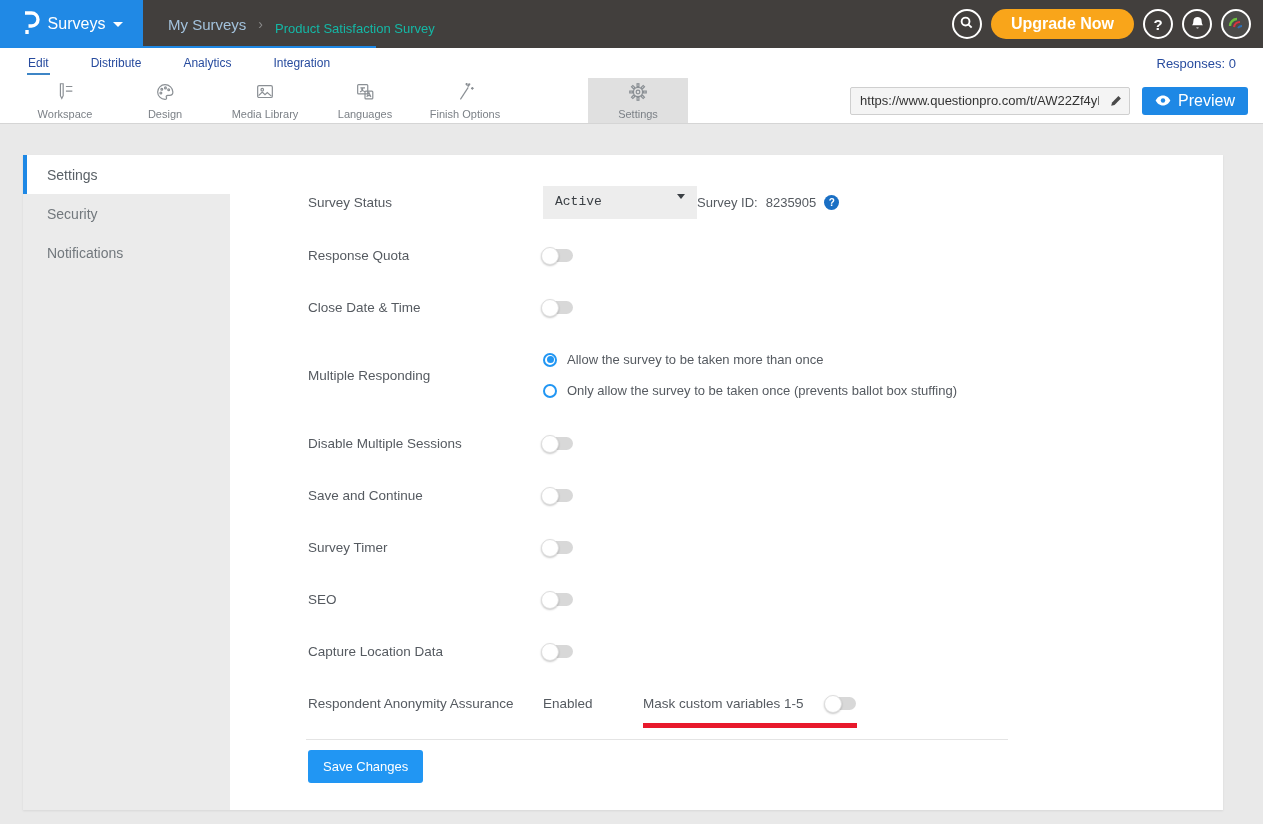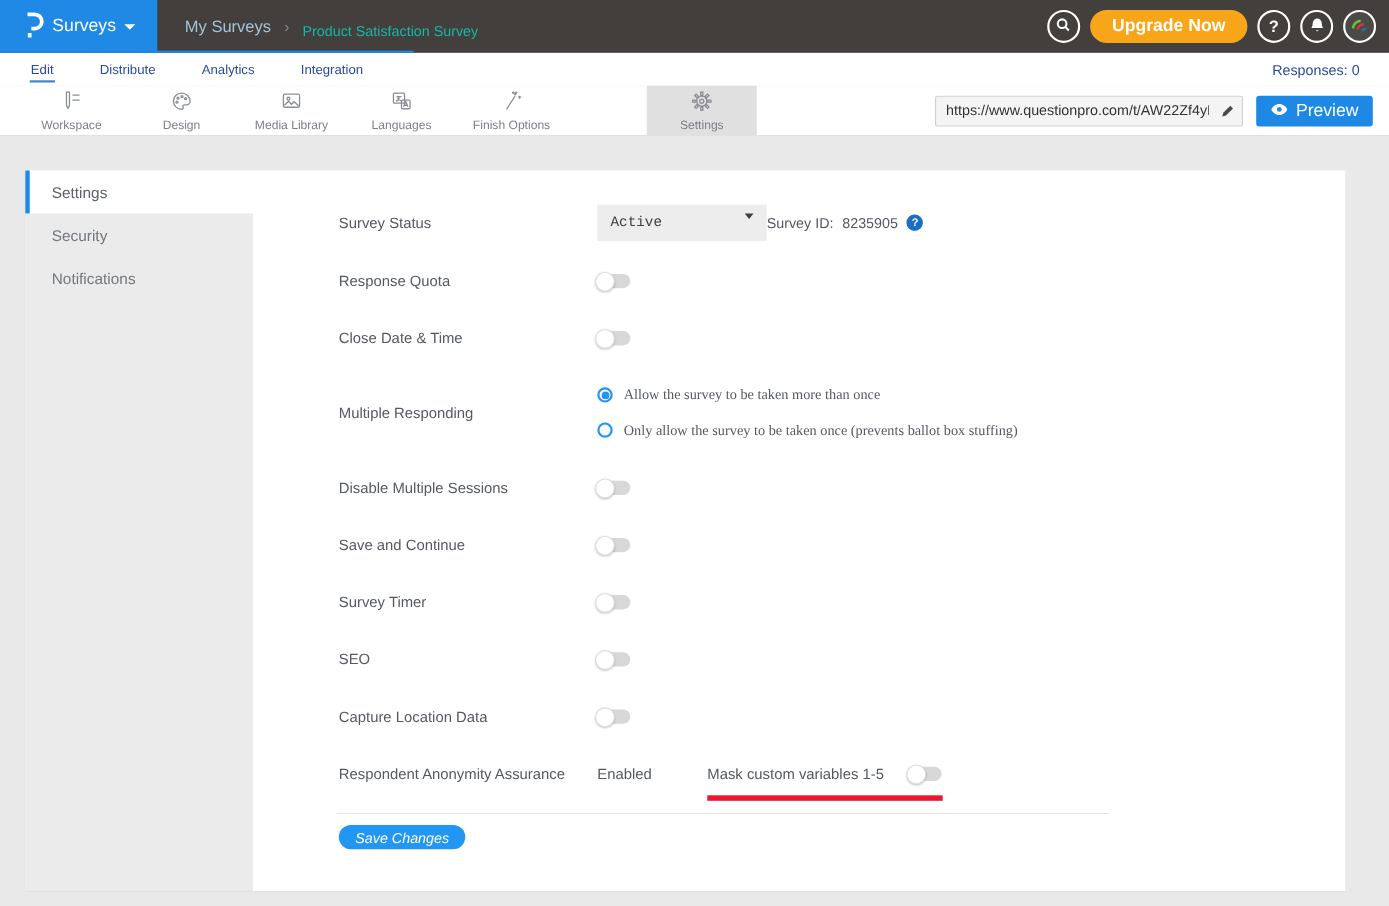"Allow the survey to be" .mr-opt { font-family: Liberation Serif, serif -> none }
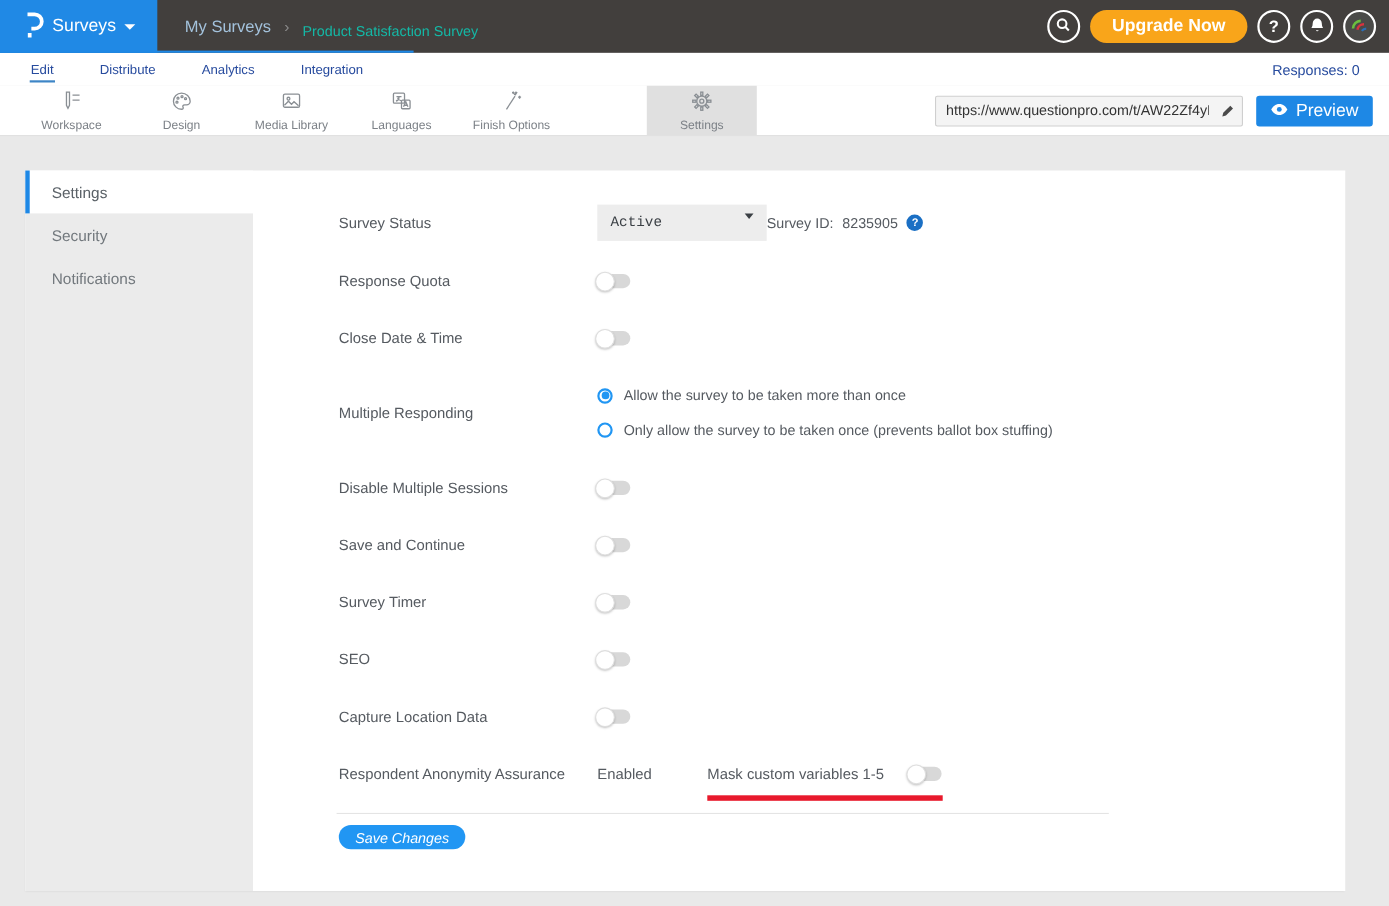"Save Changes" .save-btn { border-radius: 11px -> 3px; font-style: italic -> none; height: 22px -> 33px }
